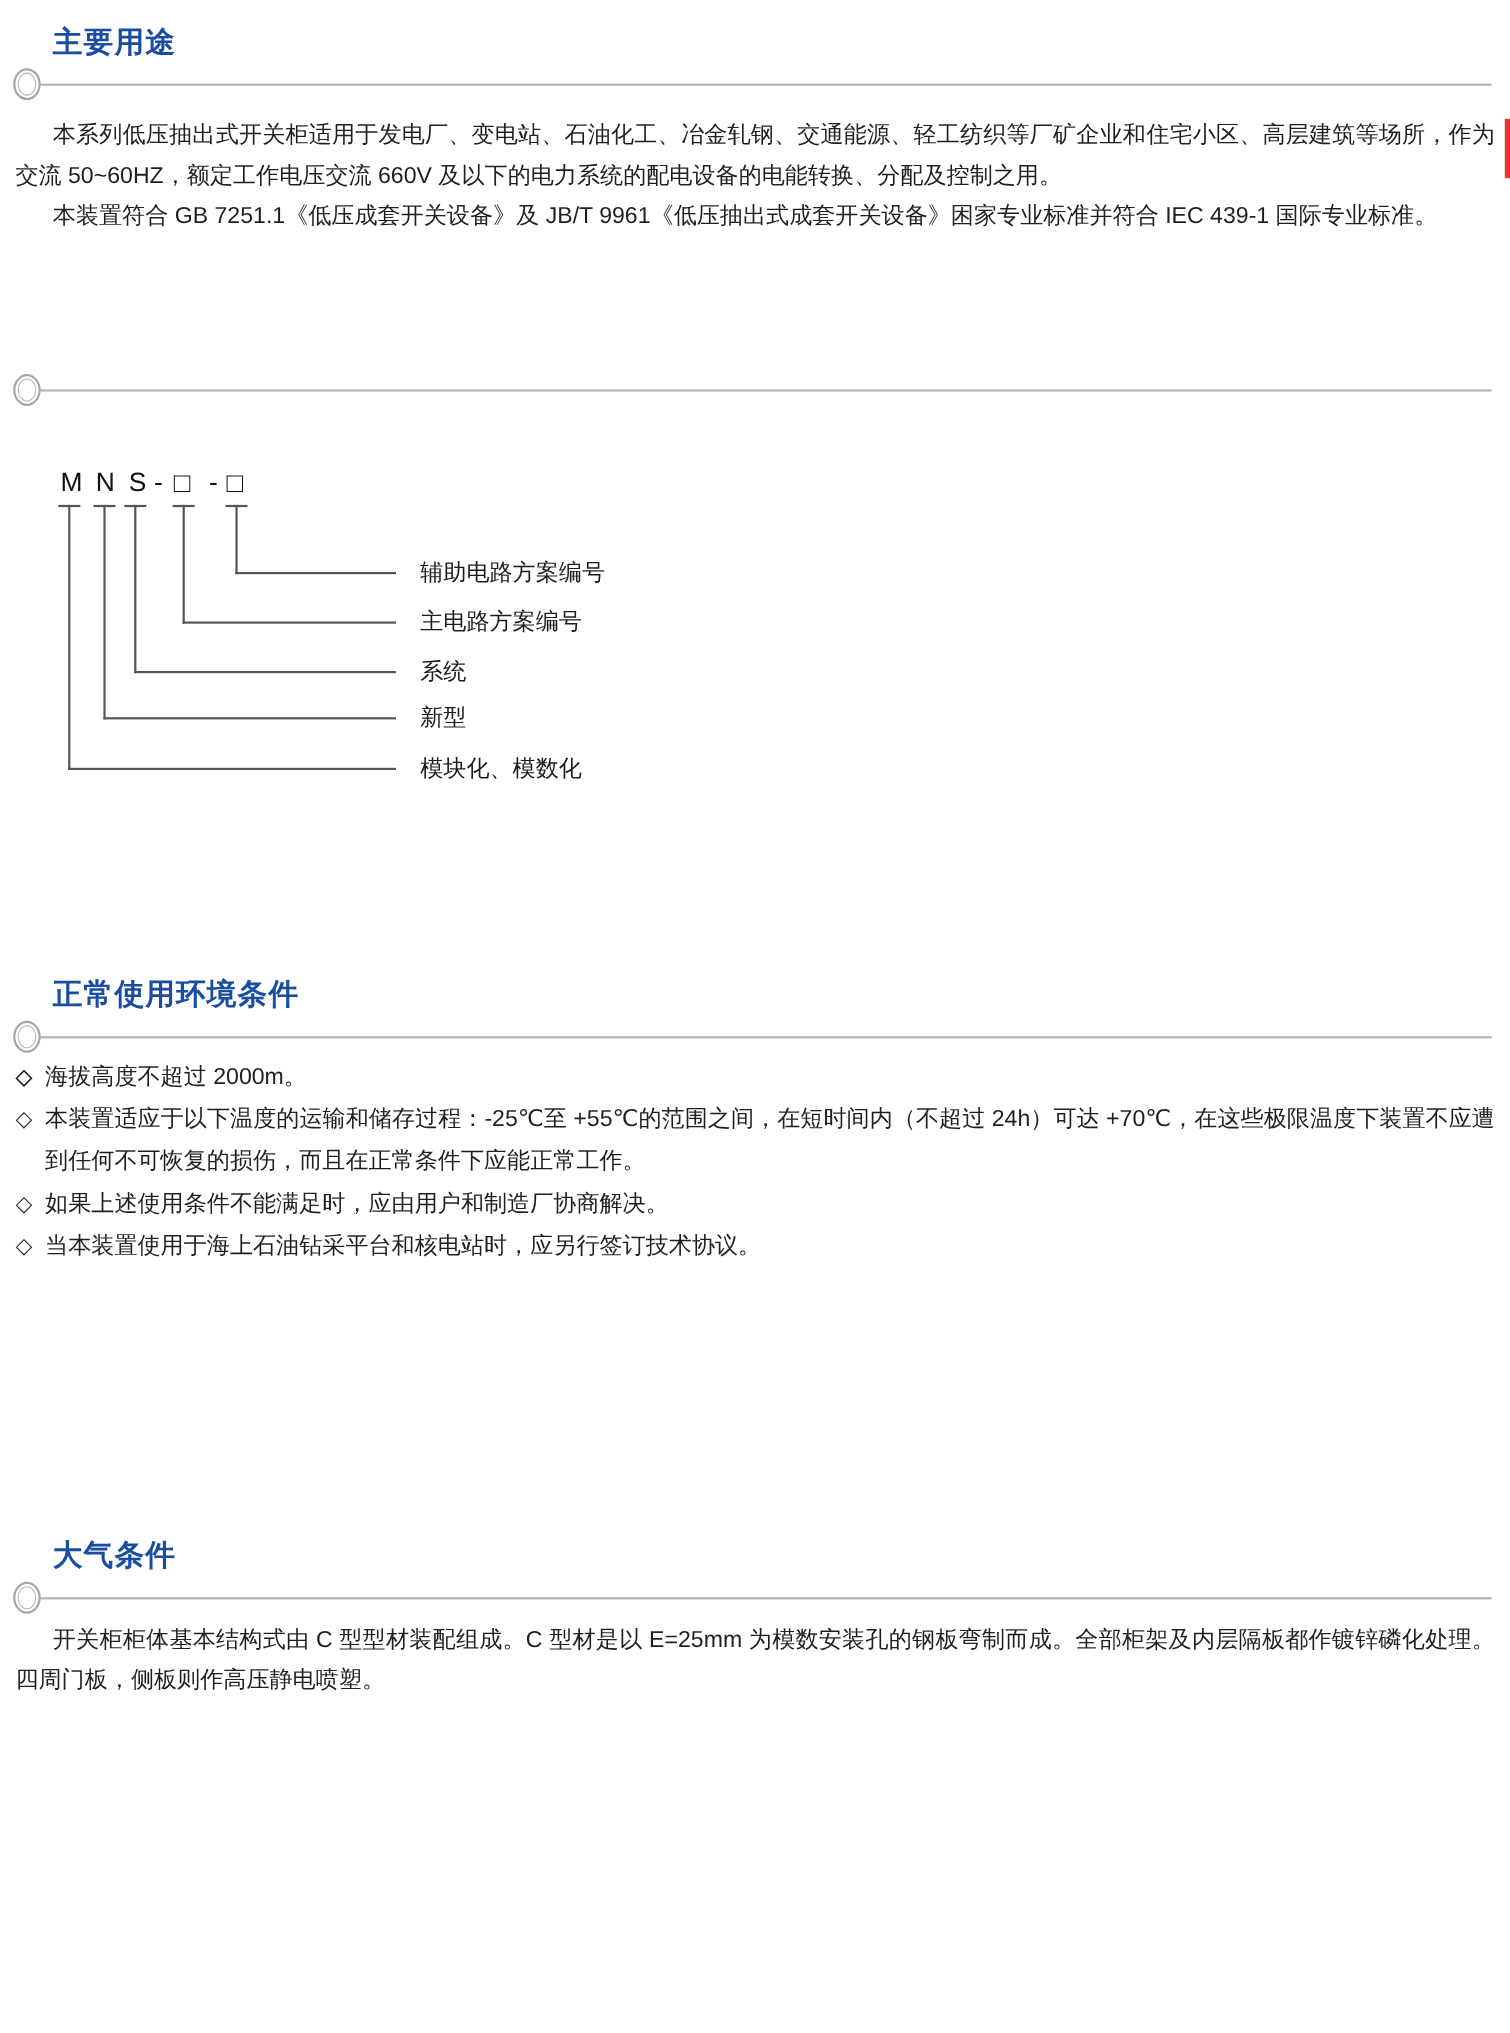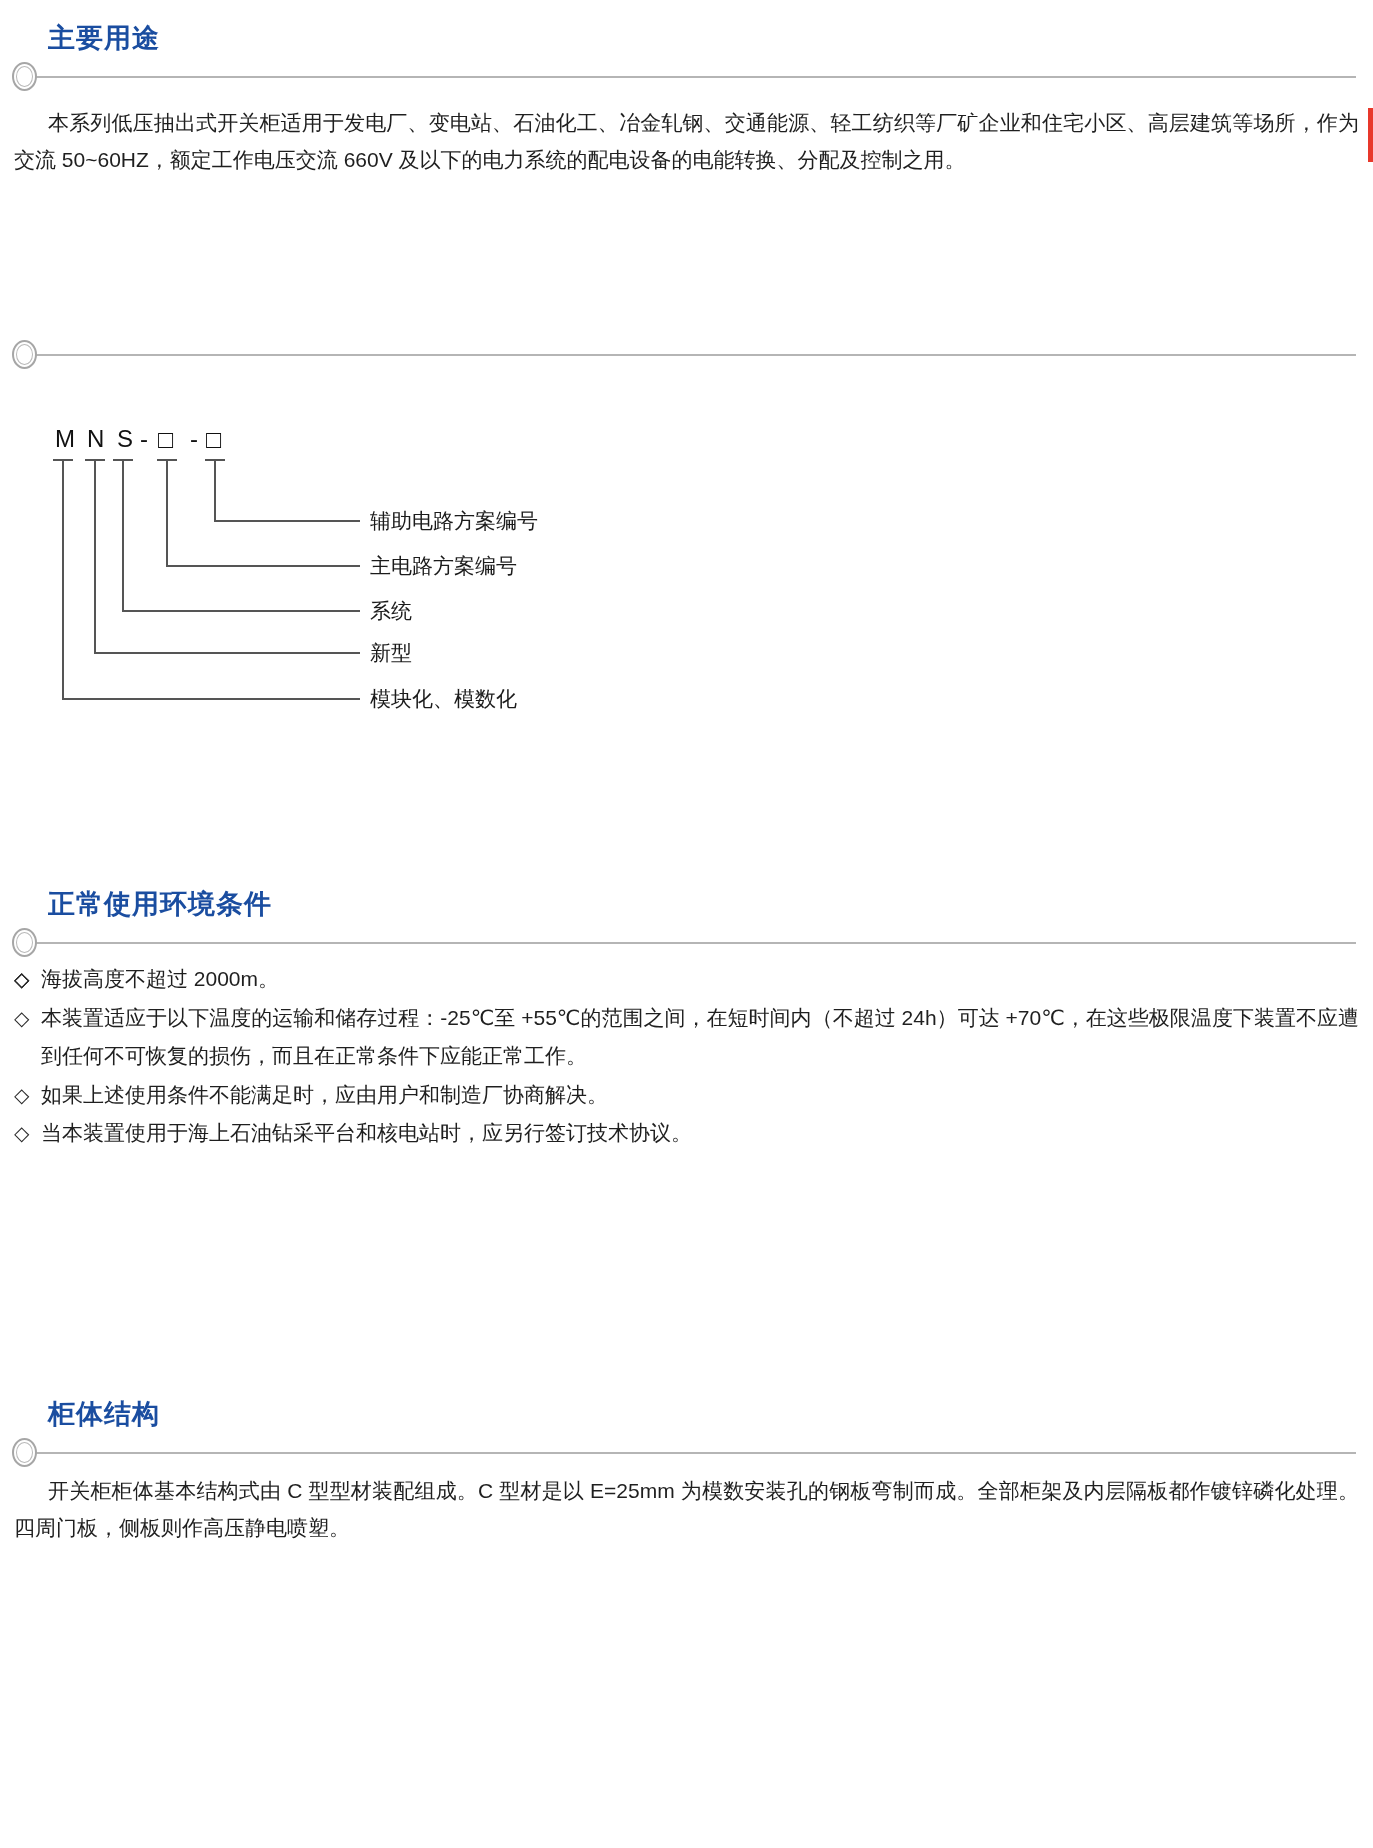"本装置符合 GB 7251.1《低压成套开关设备》及 JB/T" p { html: none -> <p>本装置符合 GB 7251.1《低压成套开关设备》及 JB/T 9961《低压抽出式成套开关设备》困家专业标准并符合 IEC 439-1 国际专业标准。</p> }
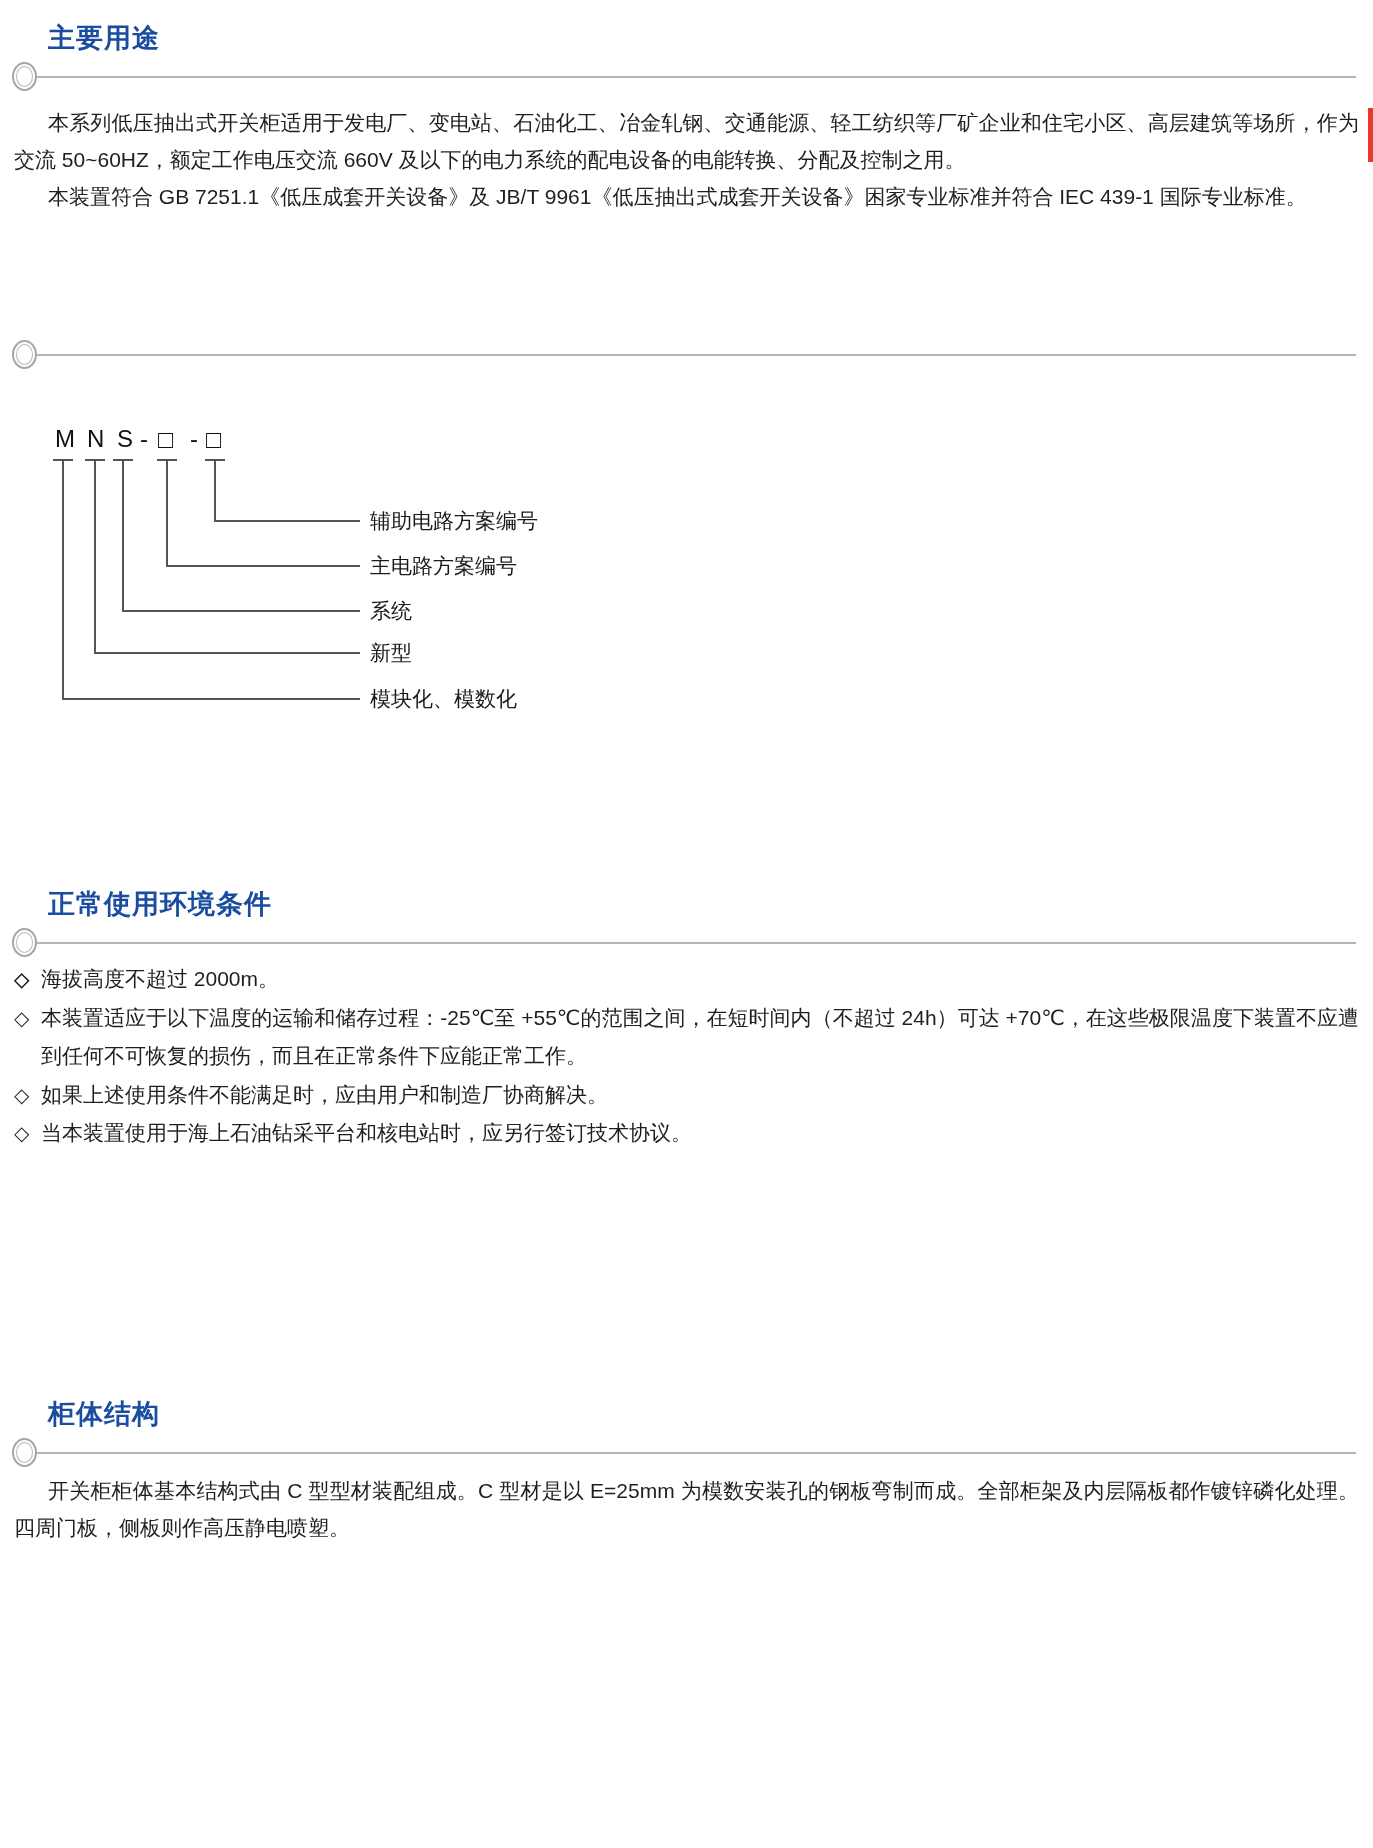"辅助电路方案编号" .dg-label { left: 370px -> 382px }
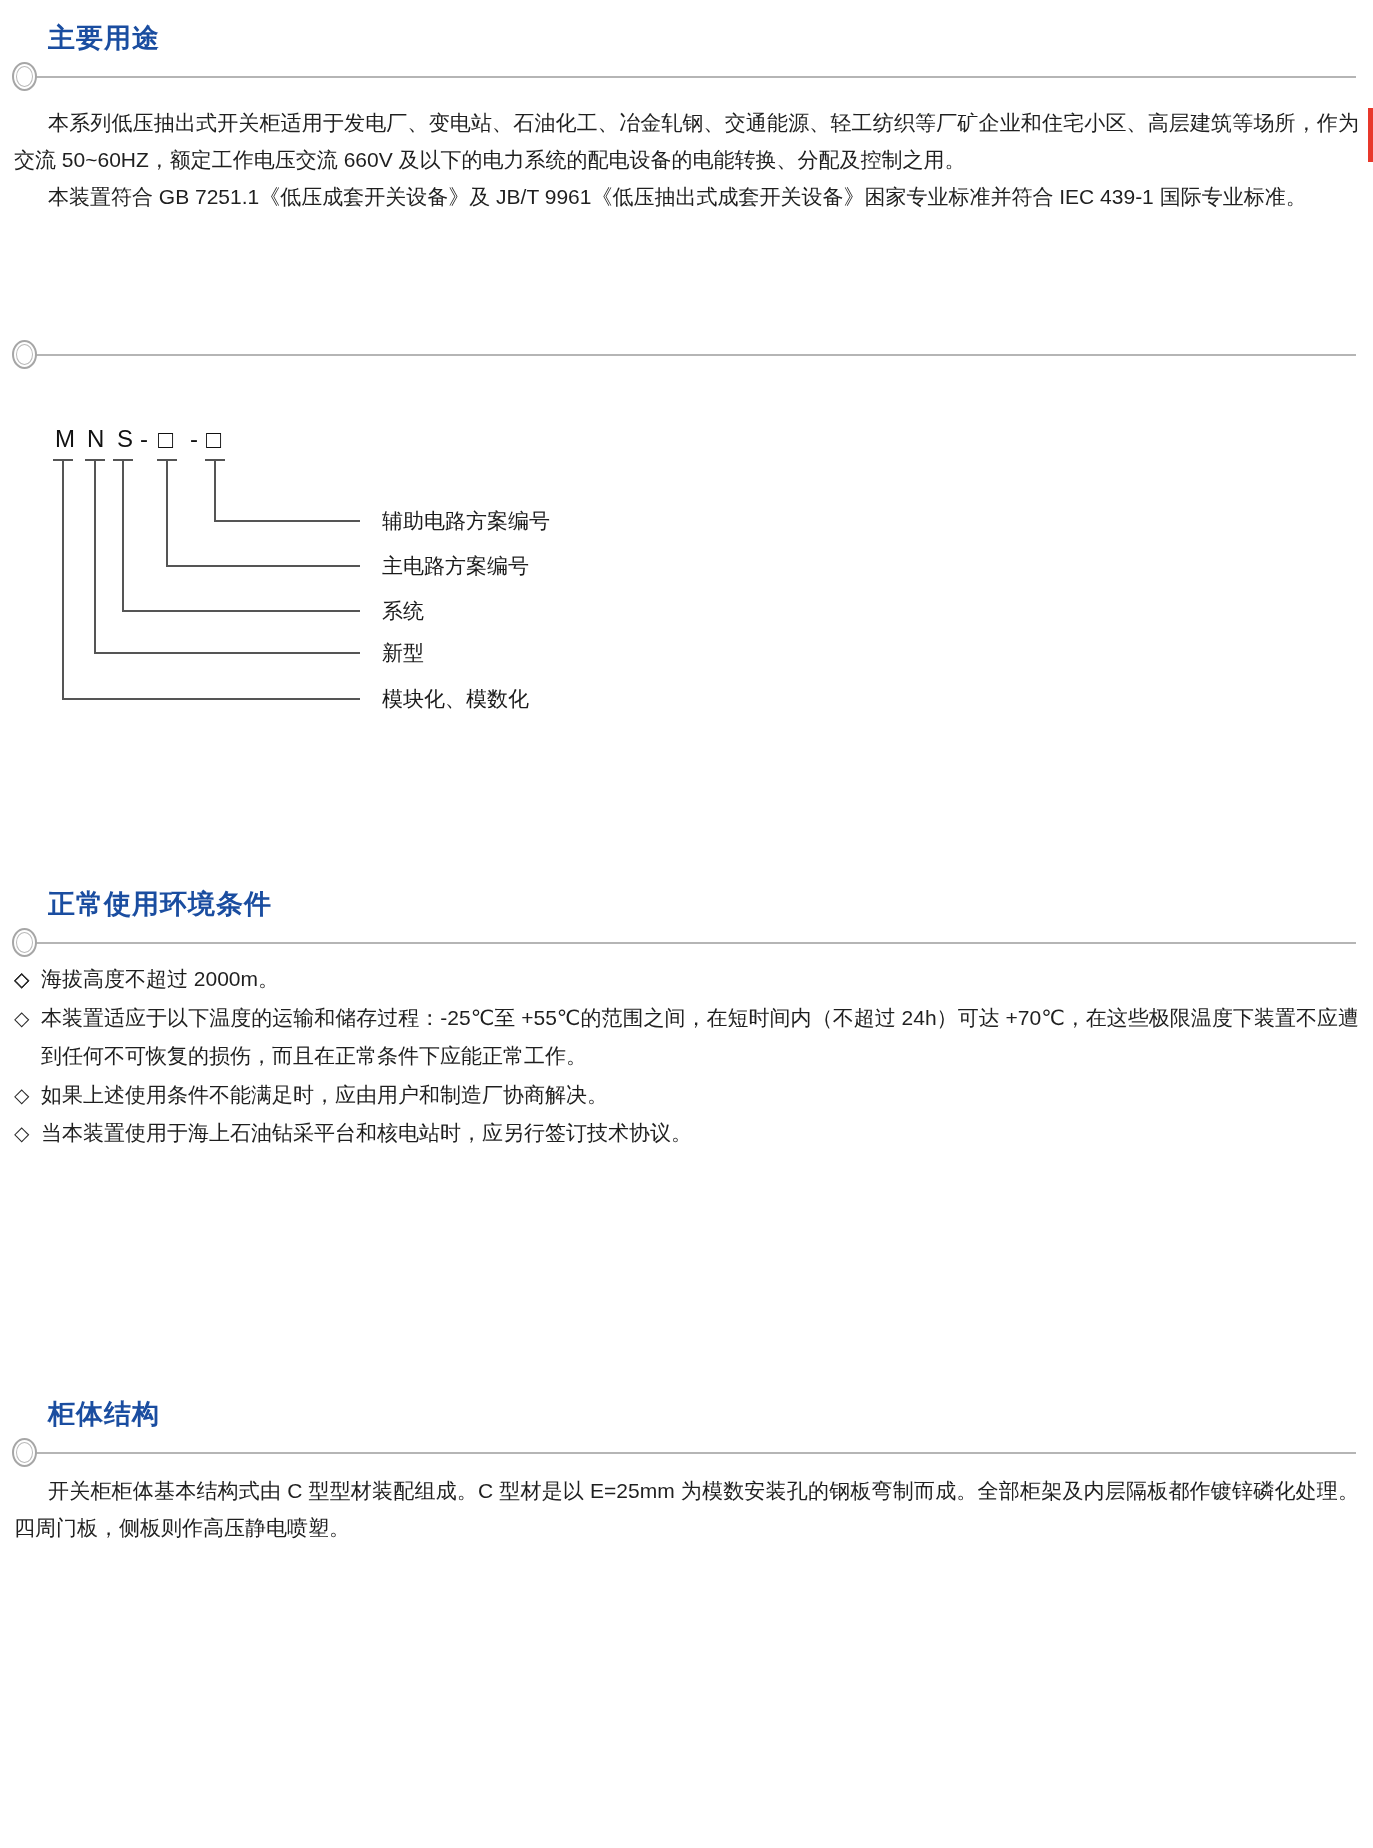"柜体结构" div.sec-title { text: 柜体结构 -> 大气条件 }
